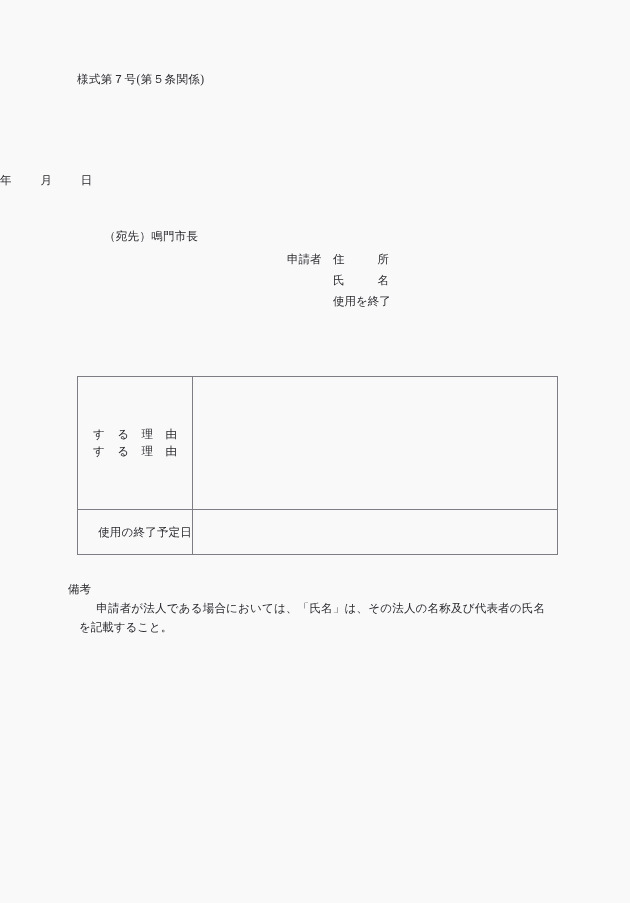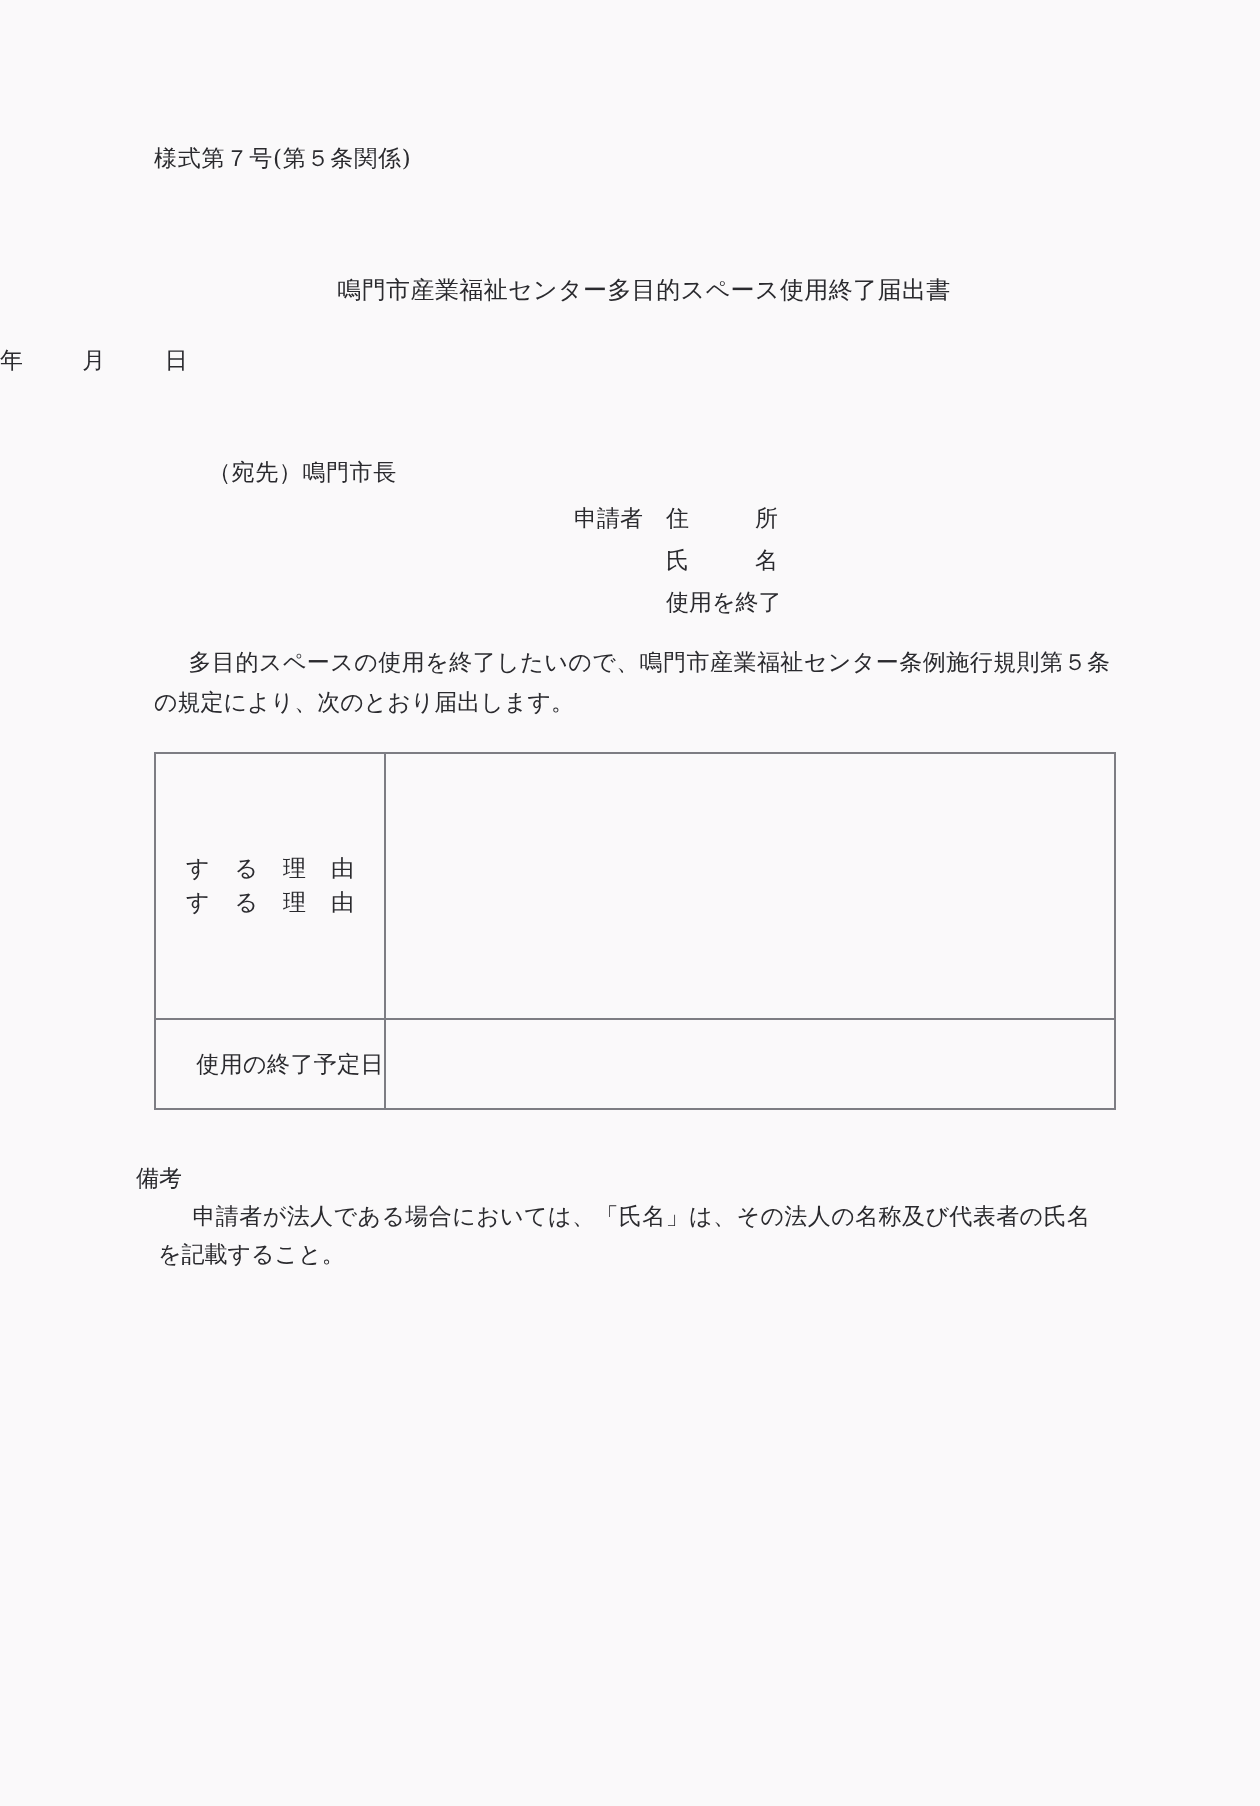"様式第７号(第５条関係)" .page { font-family: none -> Liberation Serif, serif }
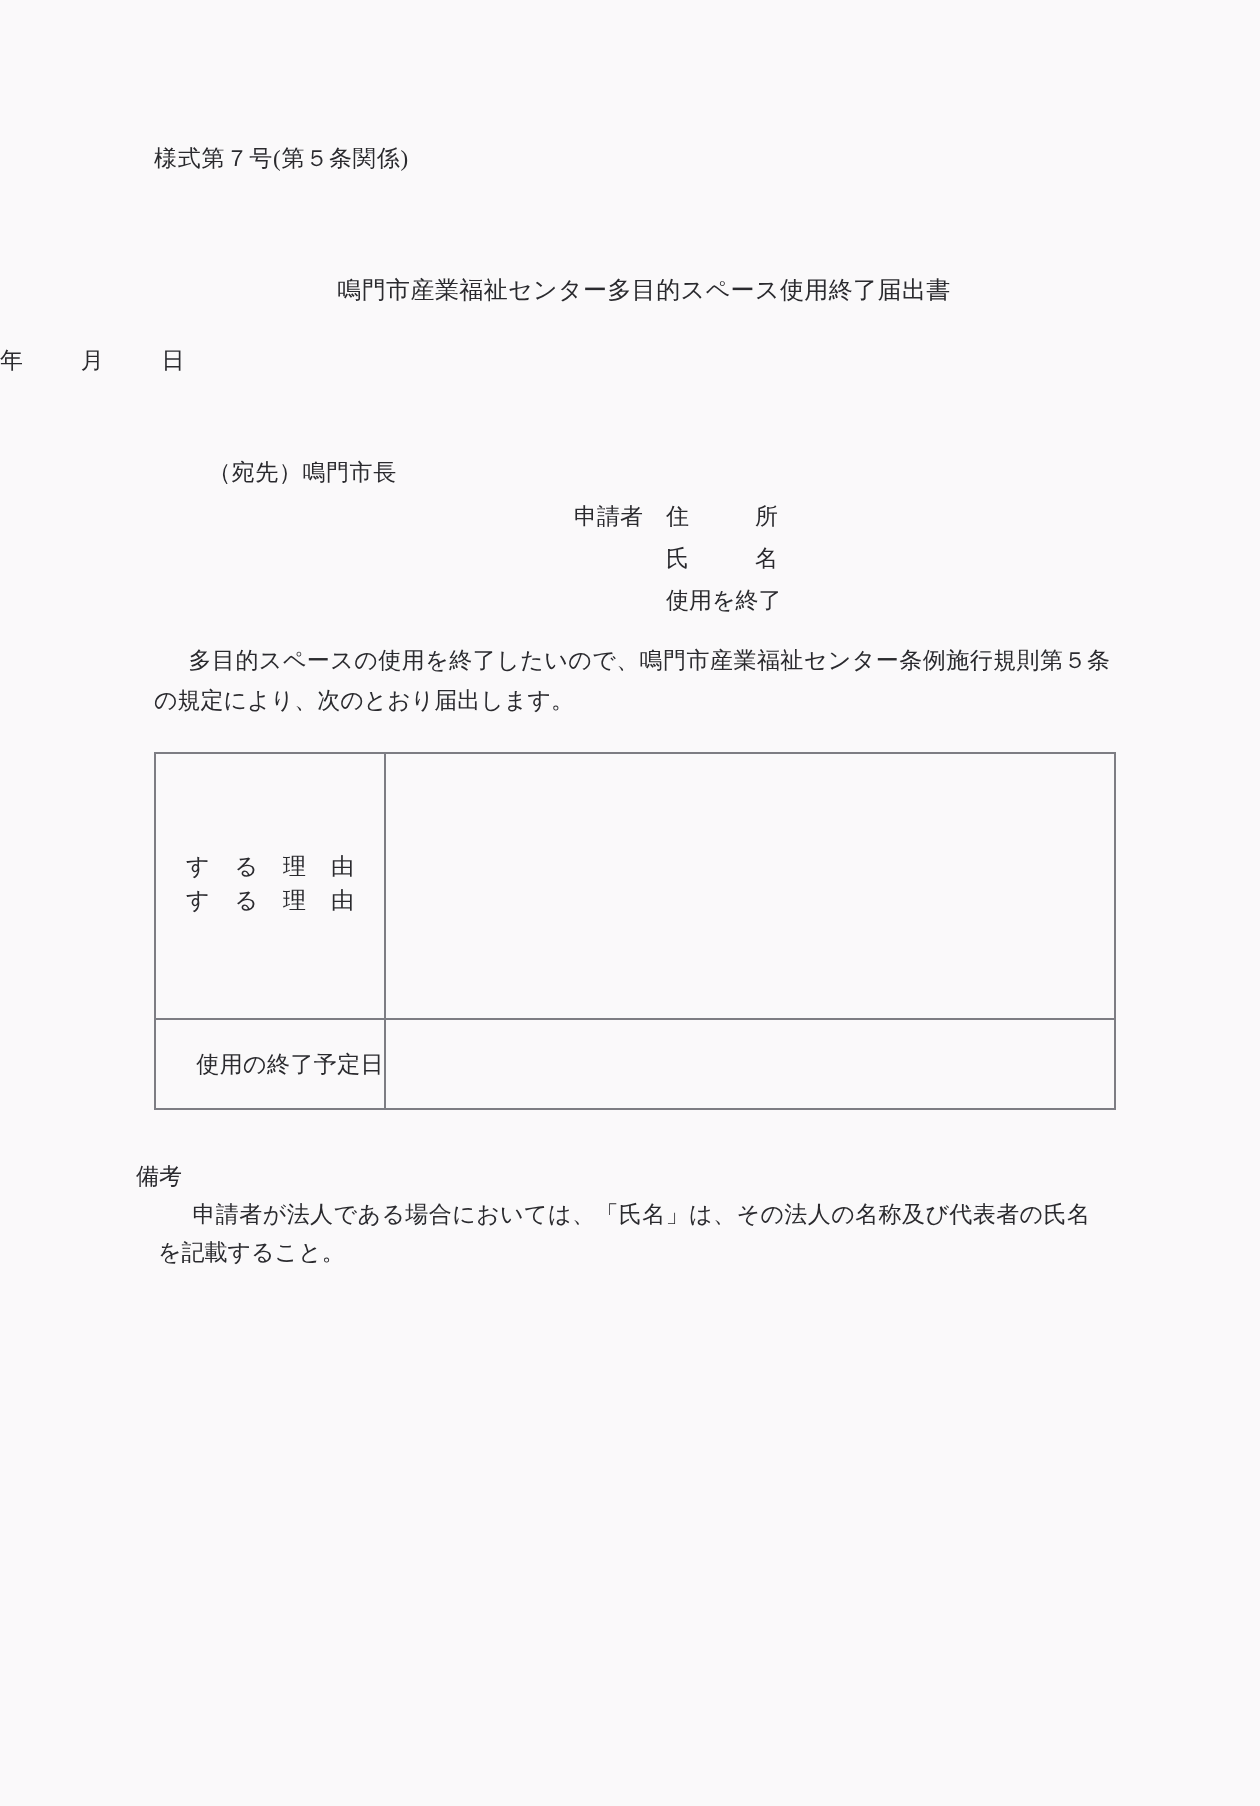"鳴門市産業福祉センター多目的スペース使用終了届出書" div.abs { html: <div>鳴門市産業福祉センター多目的スペース使用終了届出書</div> -> none }
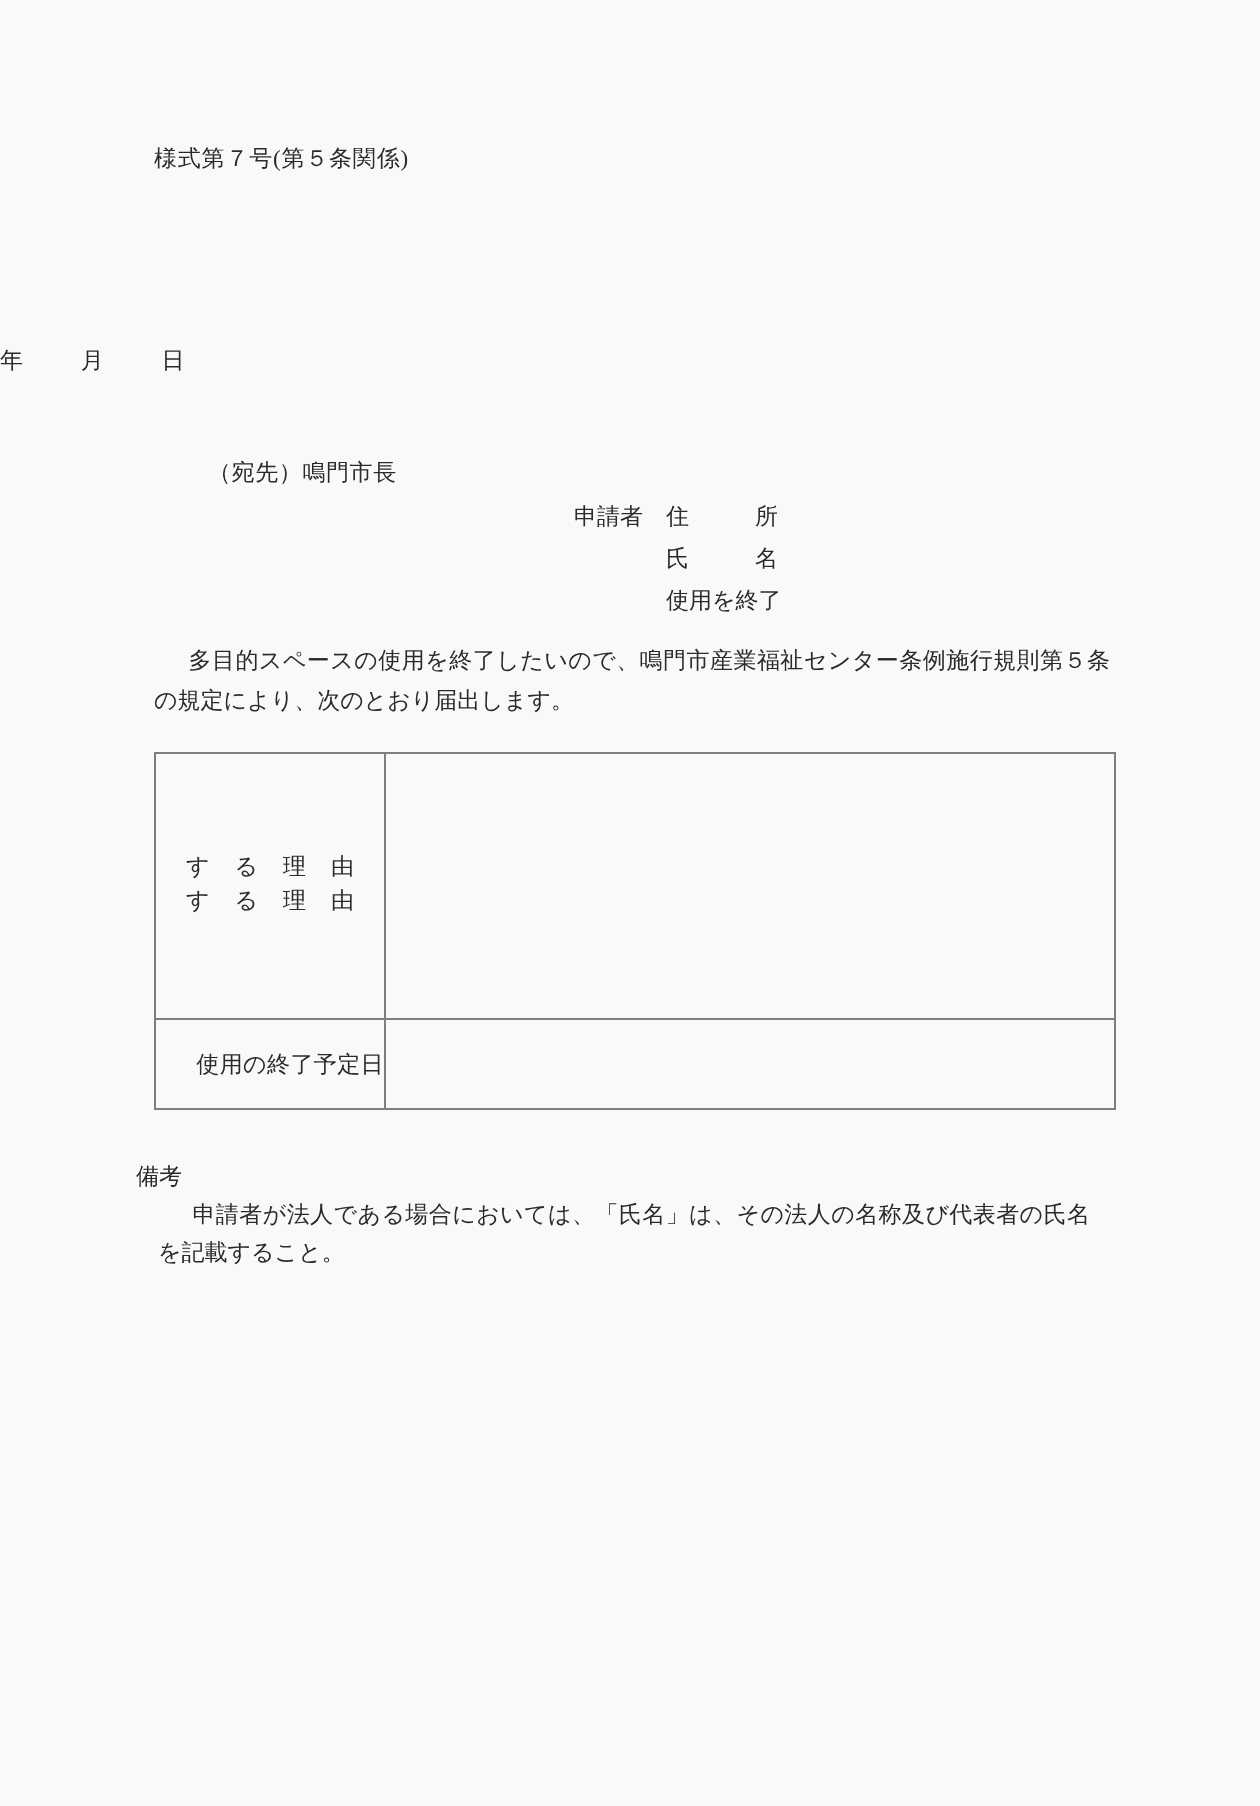"多目的スペースの使用を終了したいので、鳴門市産業福祉センター条例施行規則第５条の" div.abs { html: <div><span></span><span>多目的スペースの使用を終了したいので、鳴門市産業福祉センター条例施行規則第５条の規定により、次のとおり届出します。</span></div> -> none }
